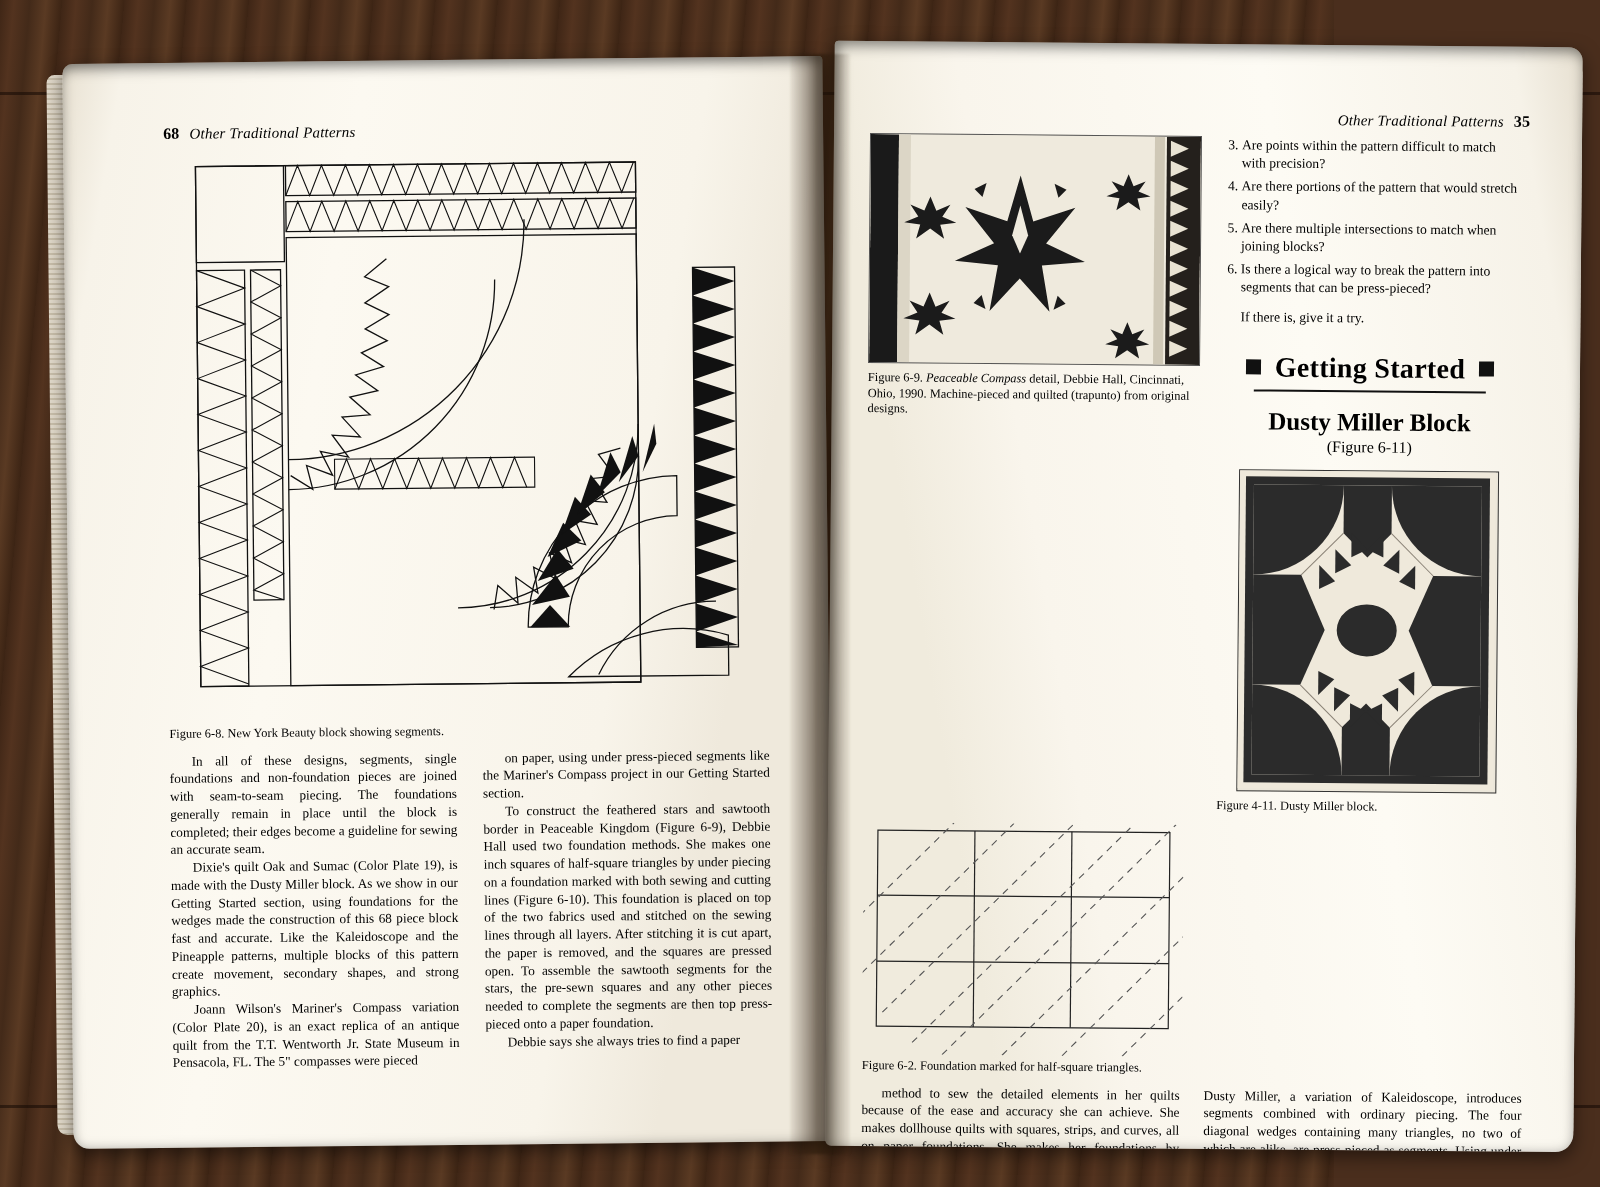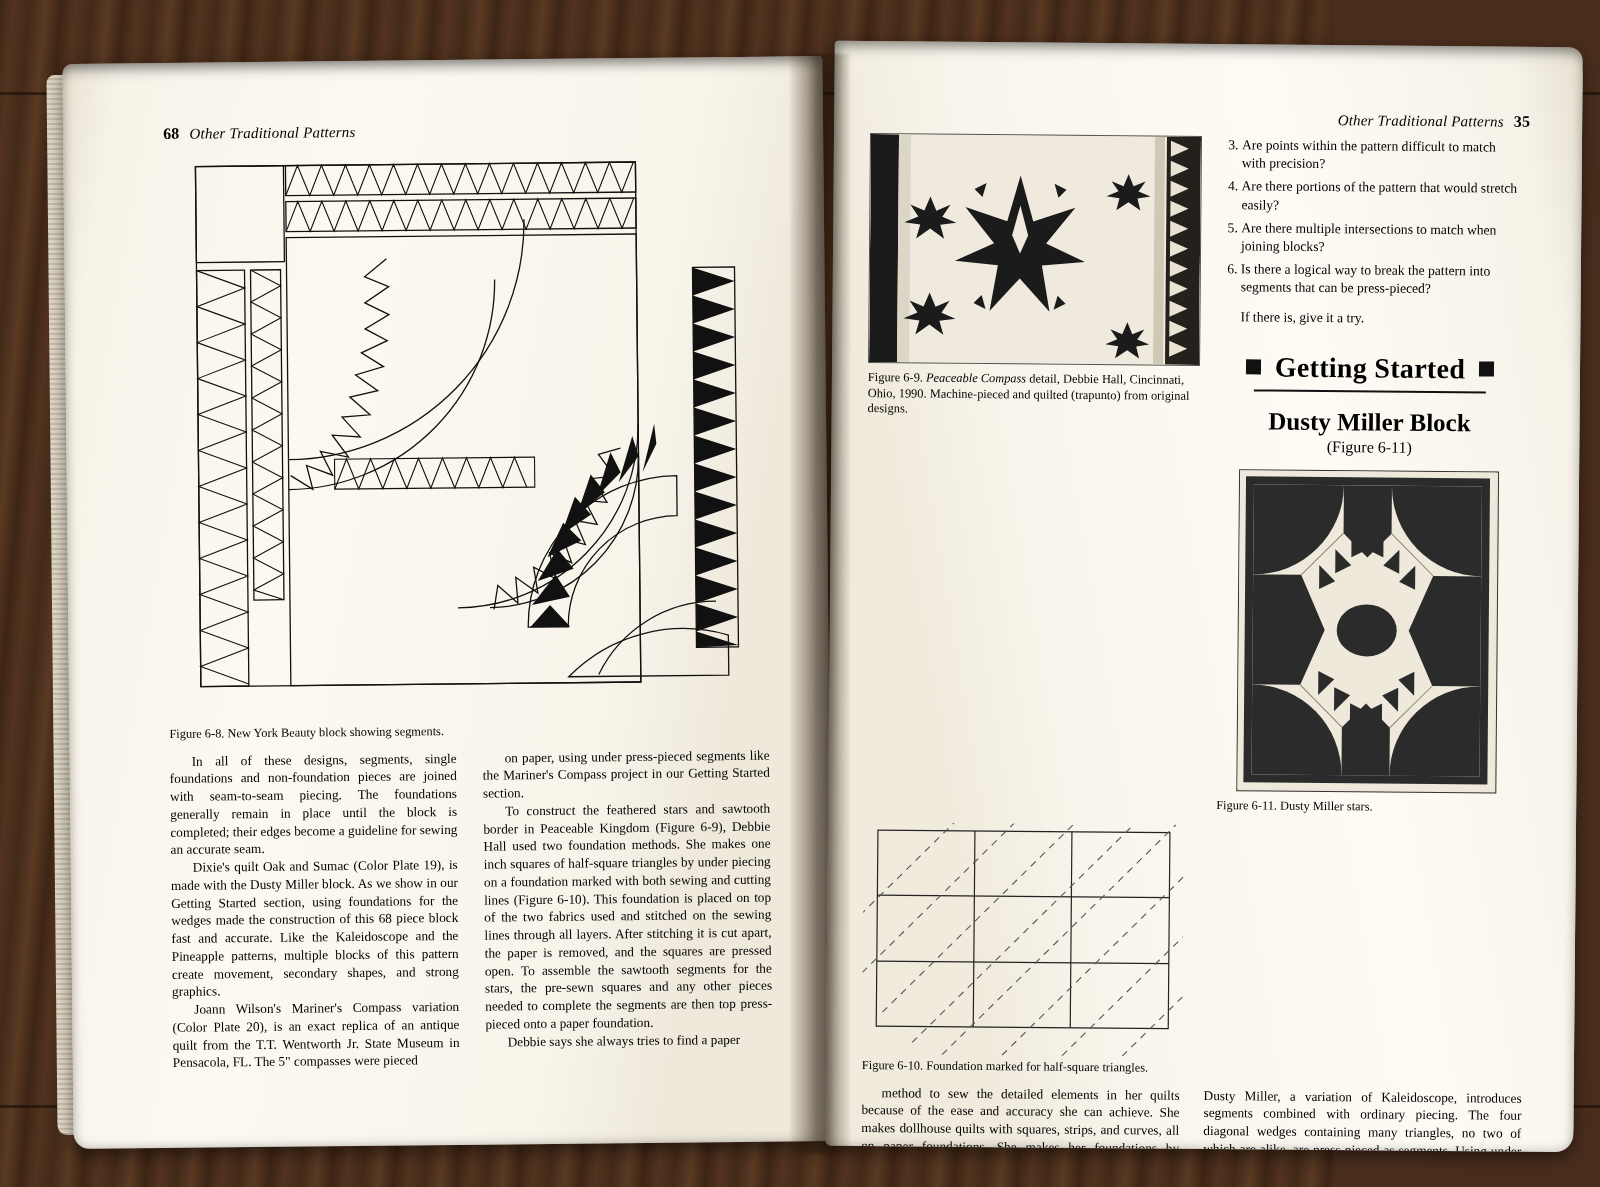"Figure 6-11." b { text: 6-11 -> 4-11 }
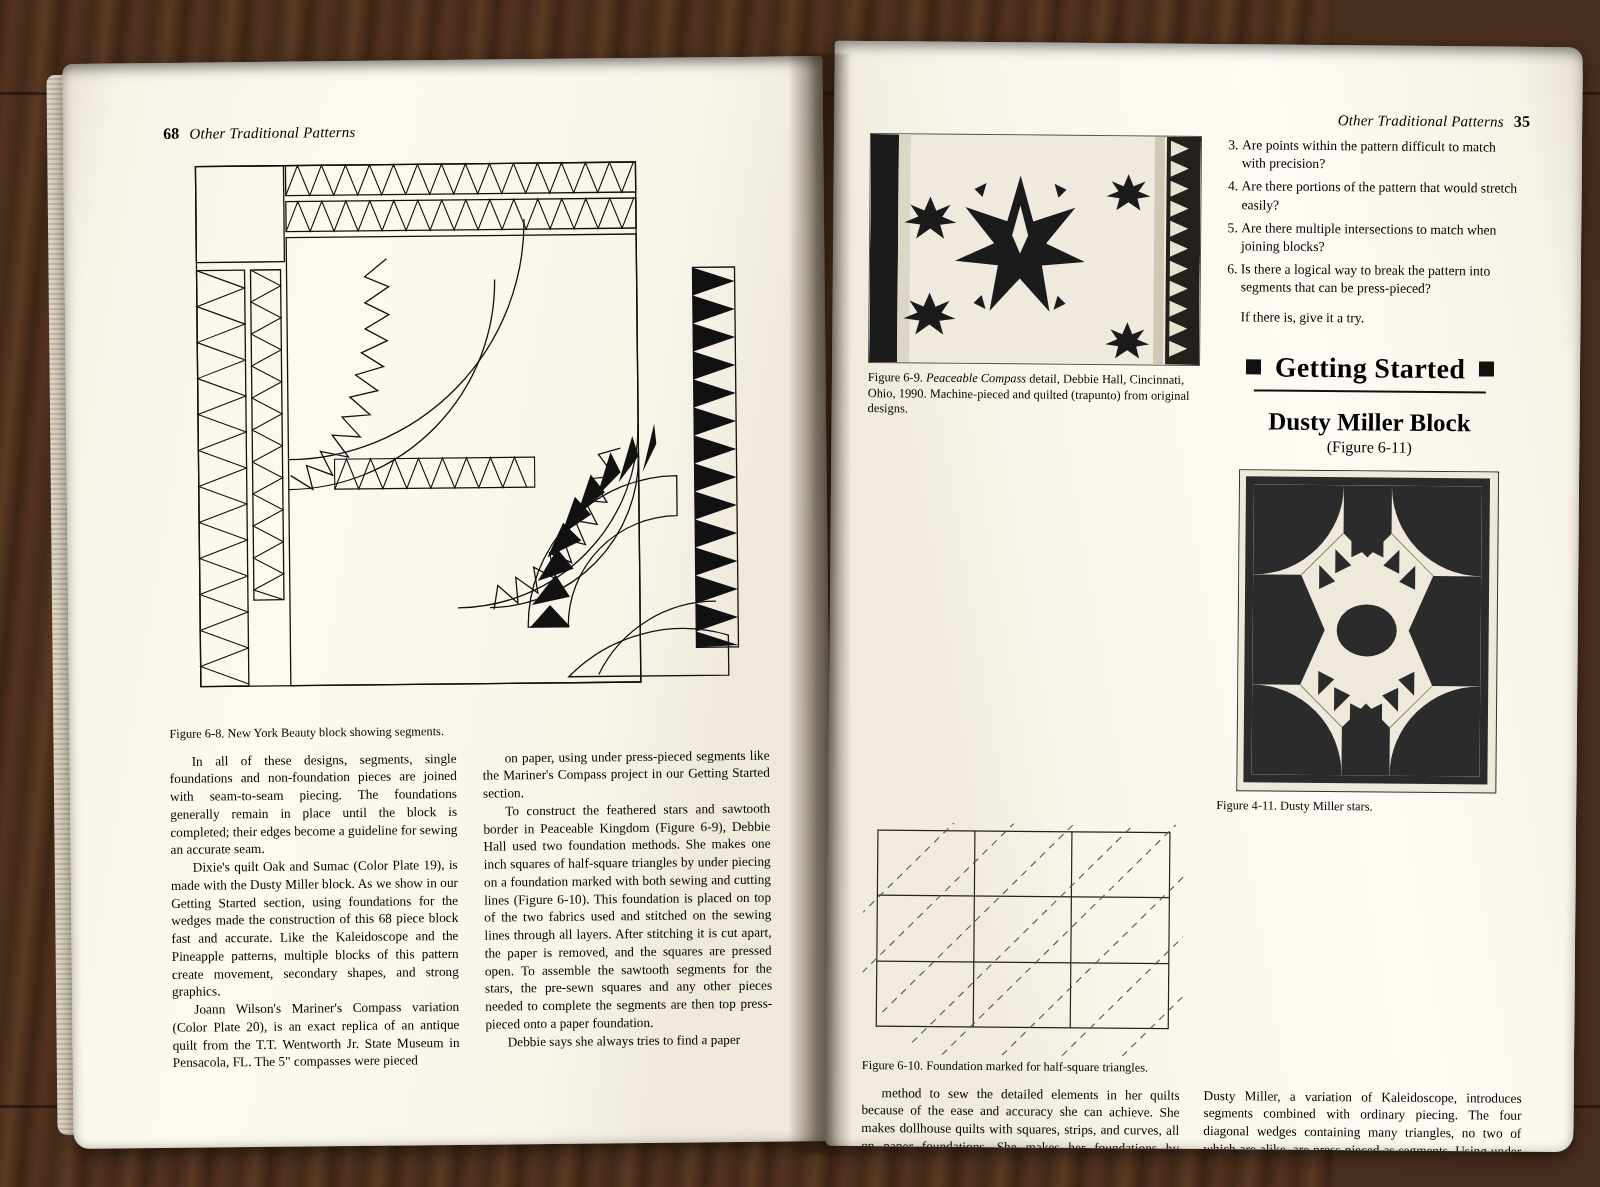"Dusty Miller stars." span { text: stars -> block }
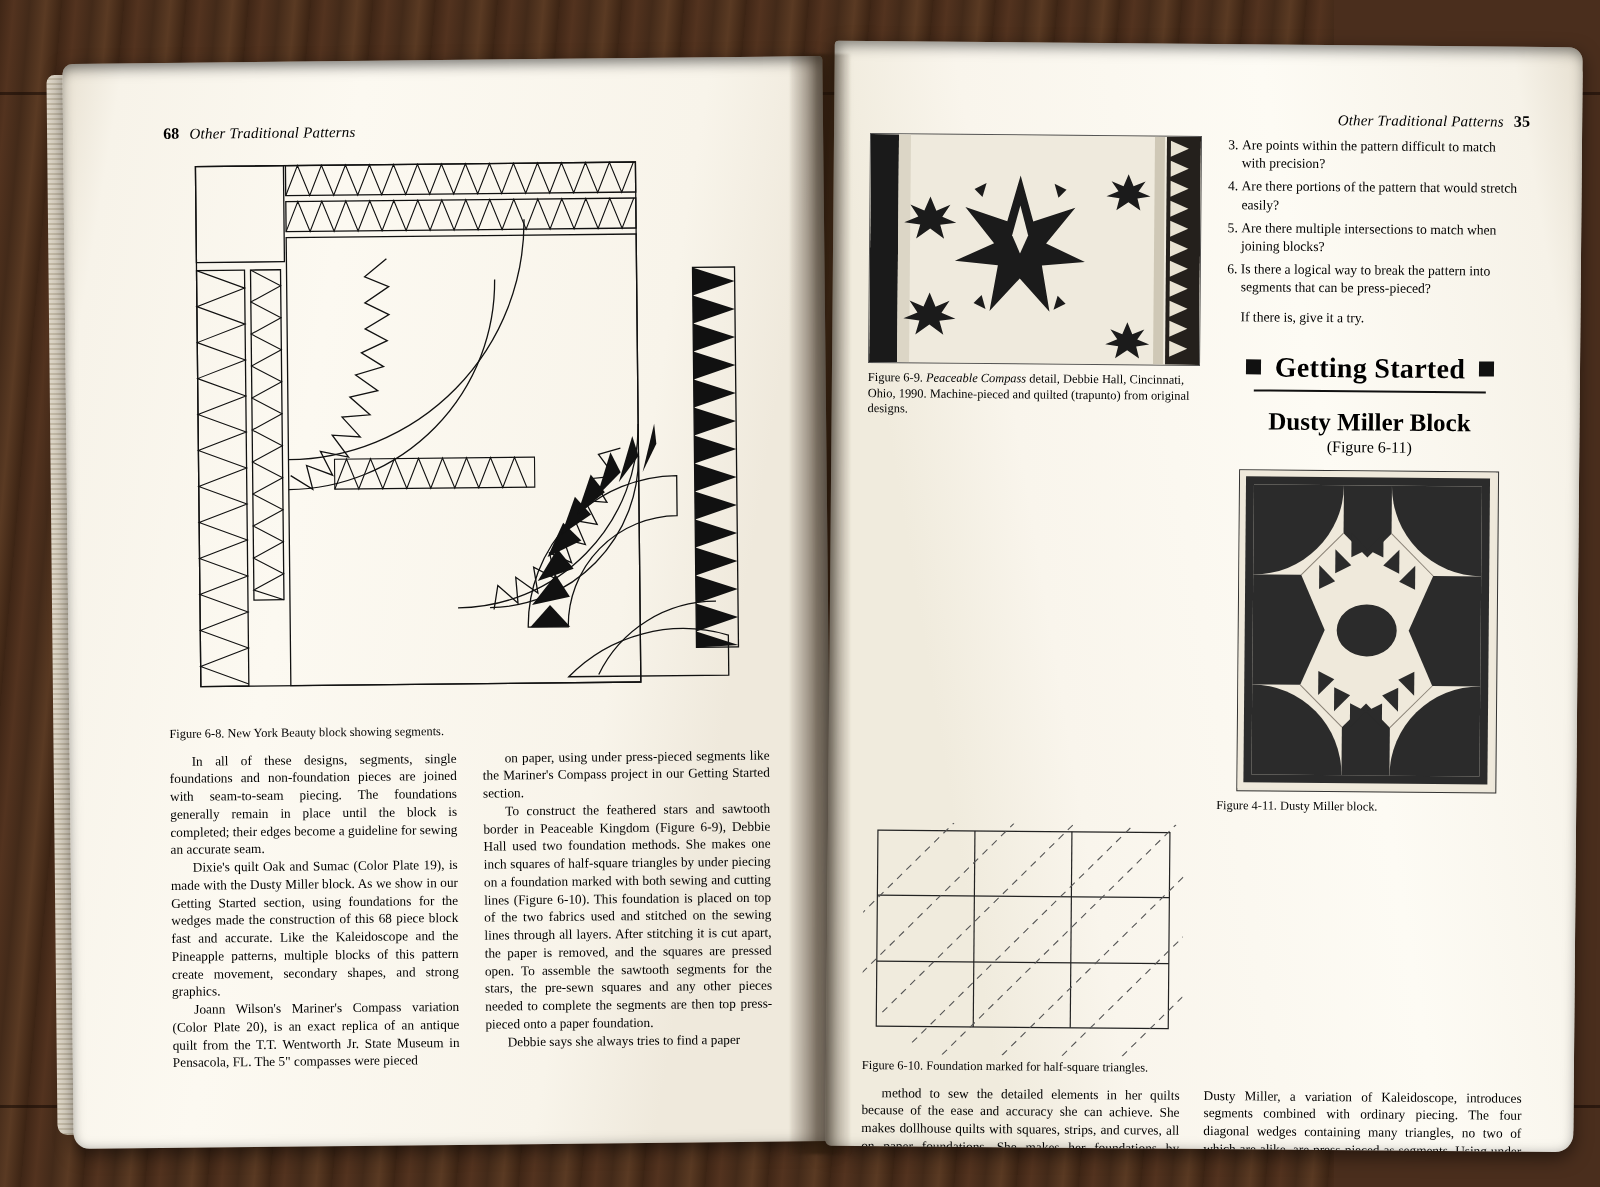"Figure 6-10." b { text: 6-10 -> 6-2 }
